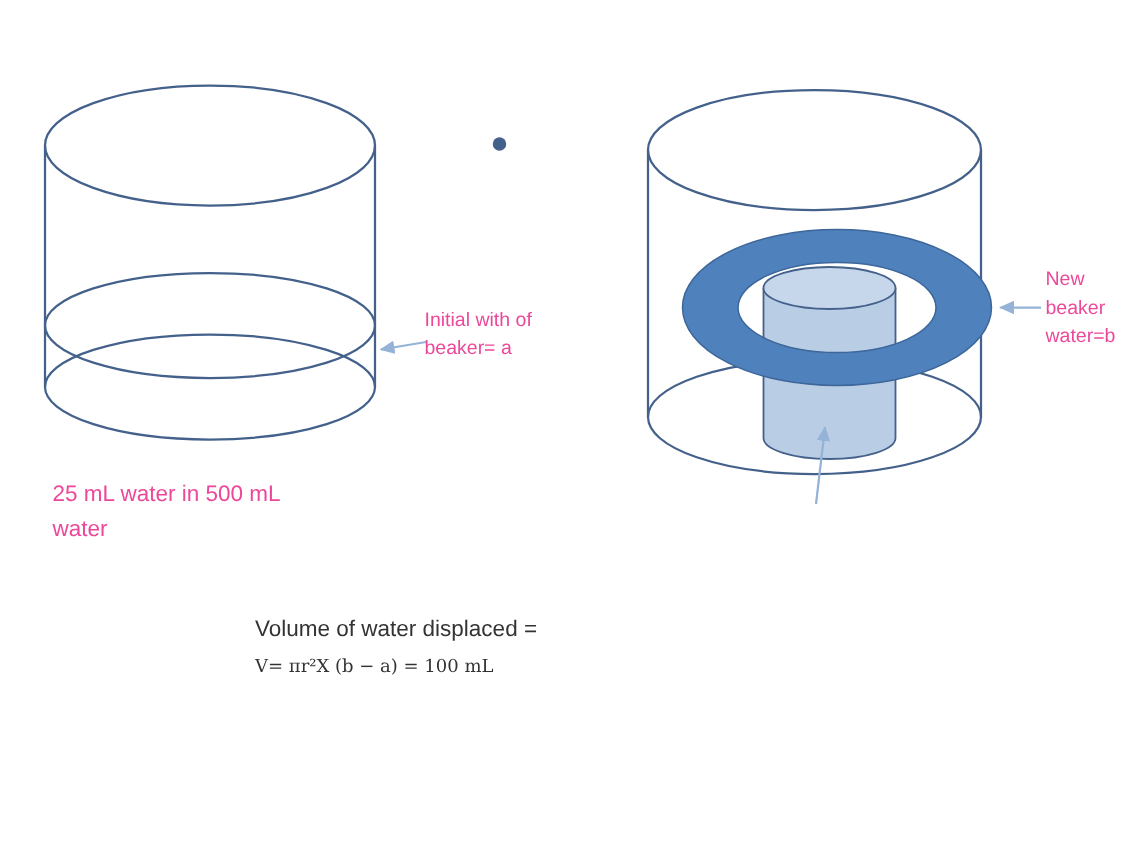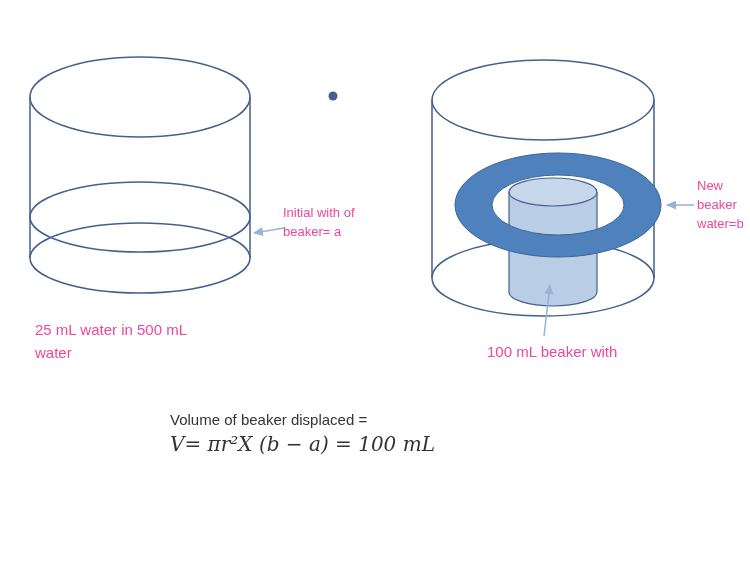"100 mL beaker with" div { html: <div>100 mL beaker with</div> -> none }
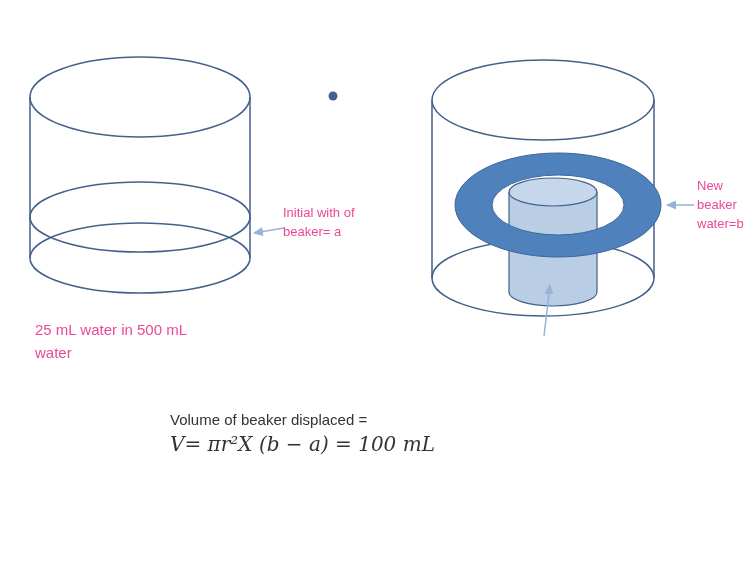"Volume of beaker displaced =" div { text: beaker -> water }
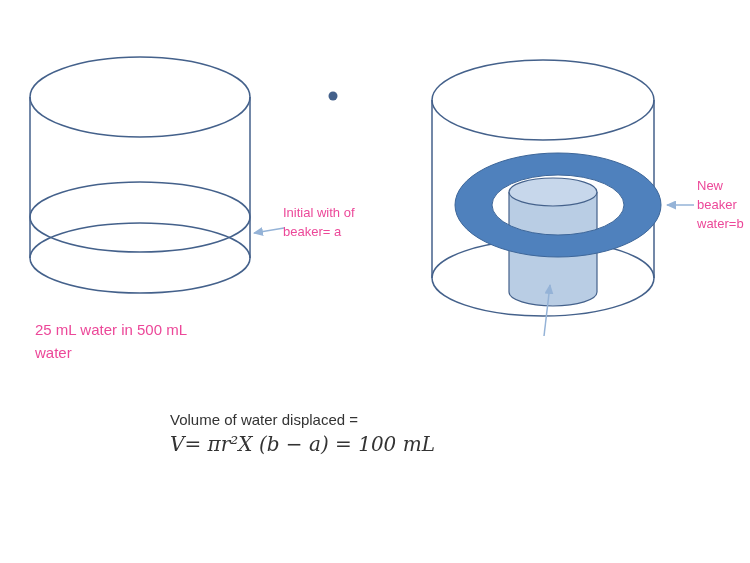"V= πr²X (b − a)" .formula-math { font-size: 20px -> 12px; font-style: italic -> none }
